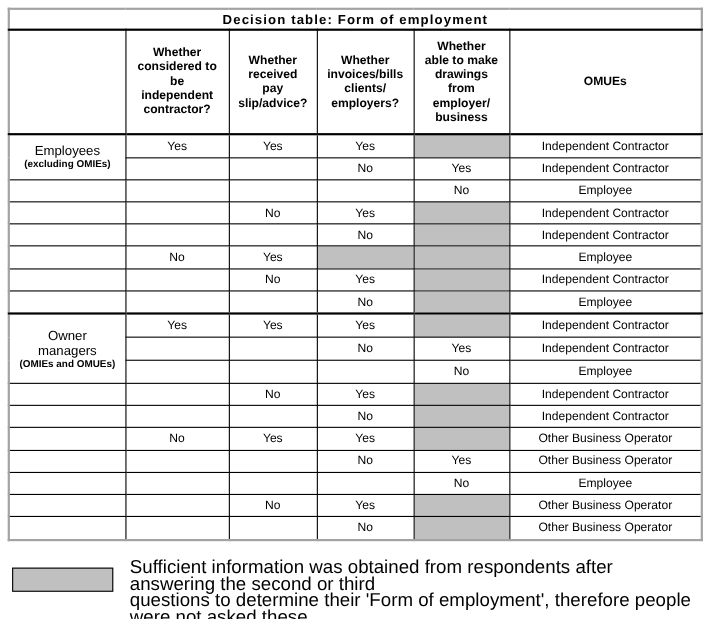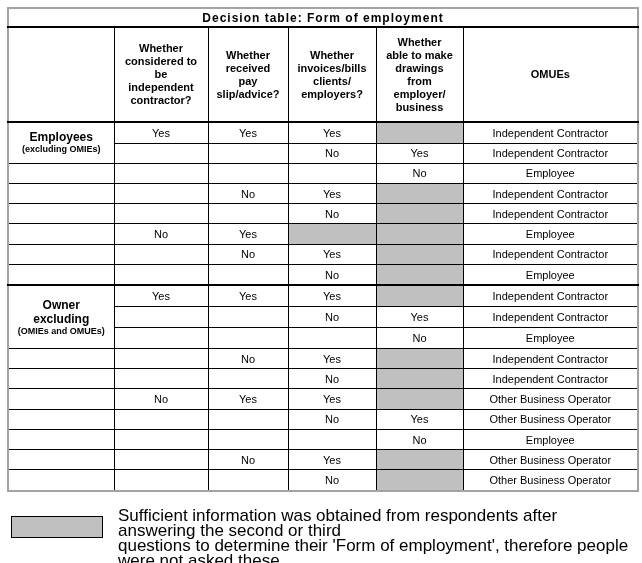"Employees" td.glabel .gname { font-weight: bold -> normal }
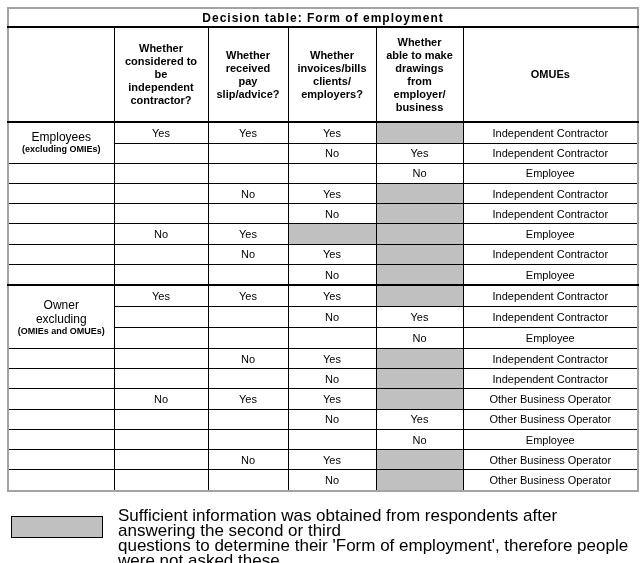"Owner" div.gname { text: excluding -> managers }
